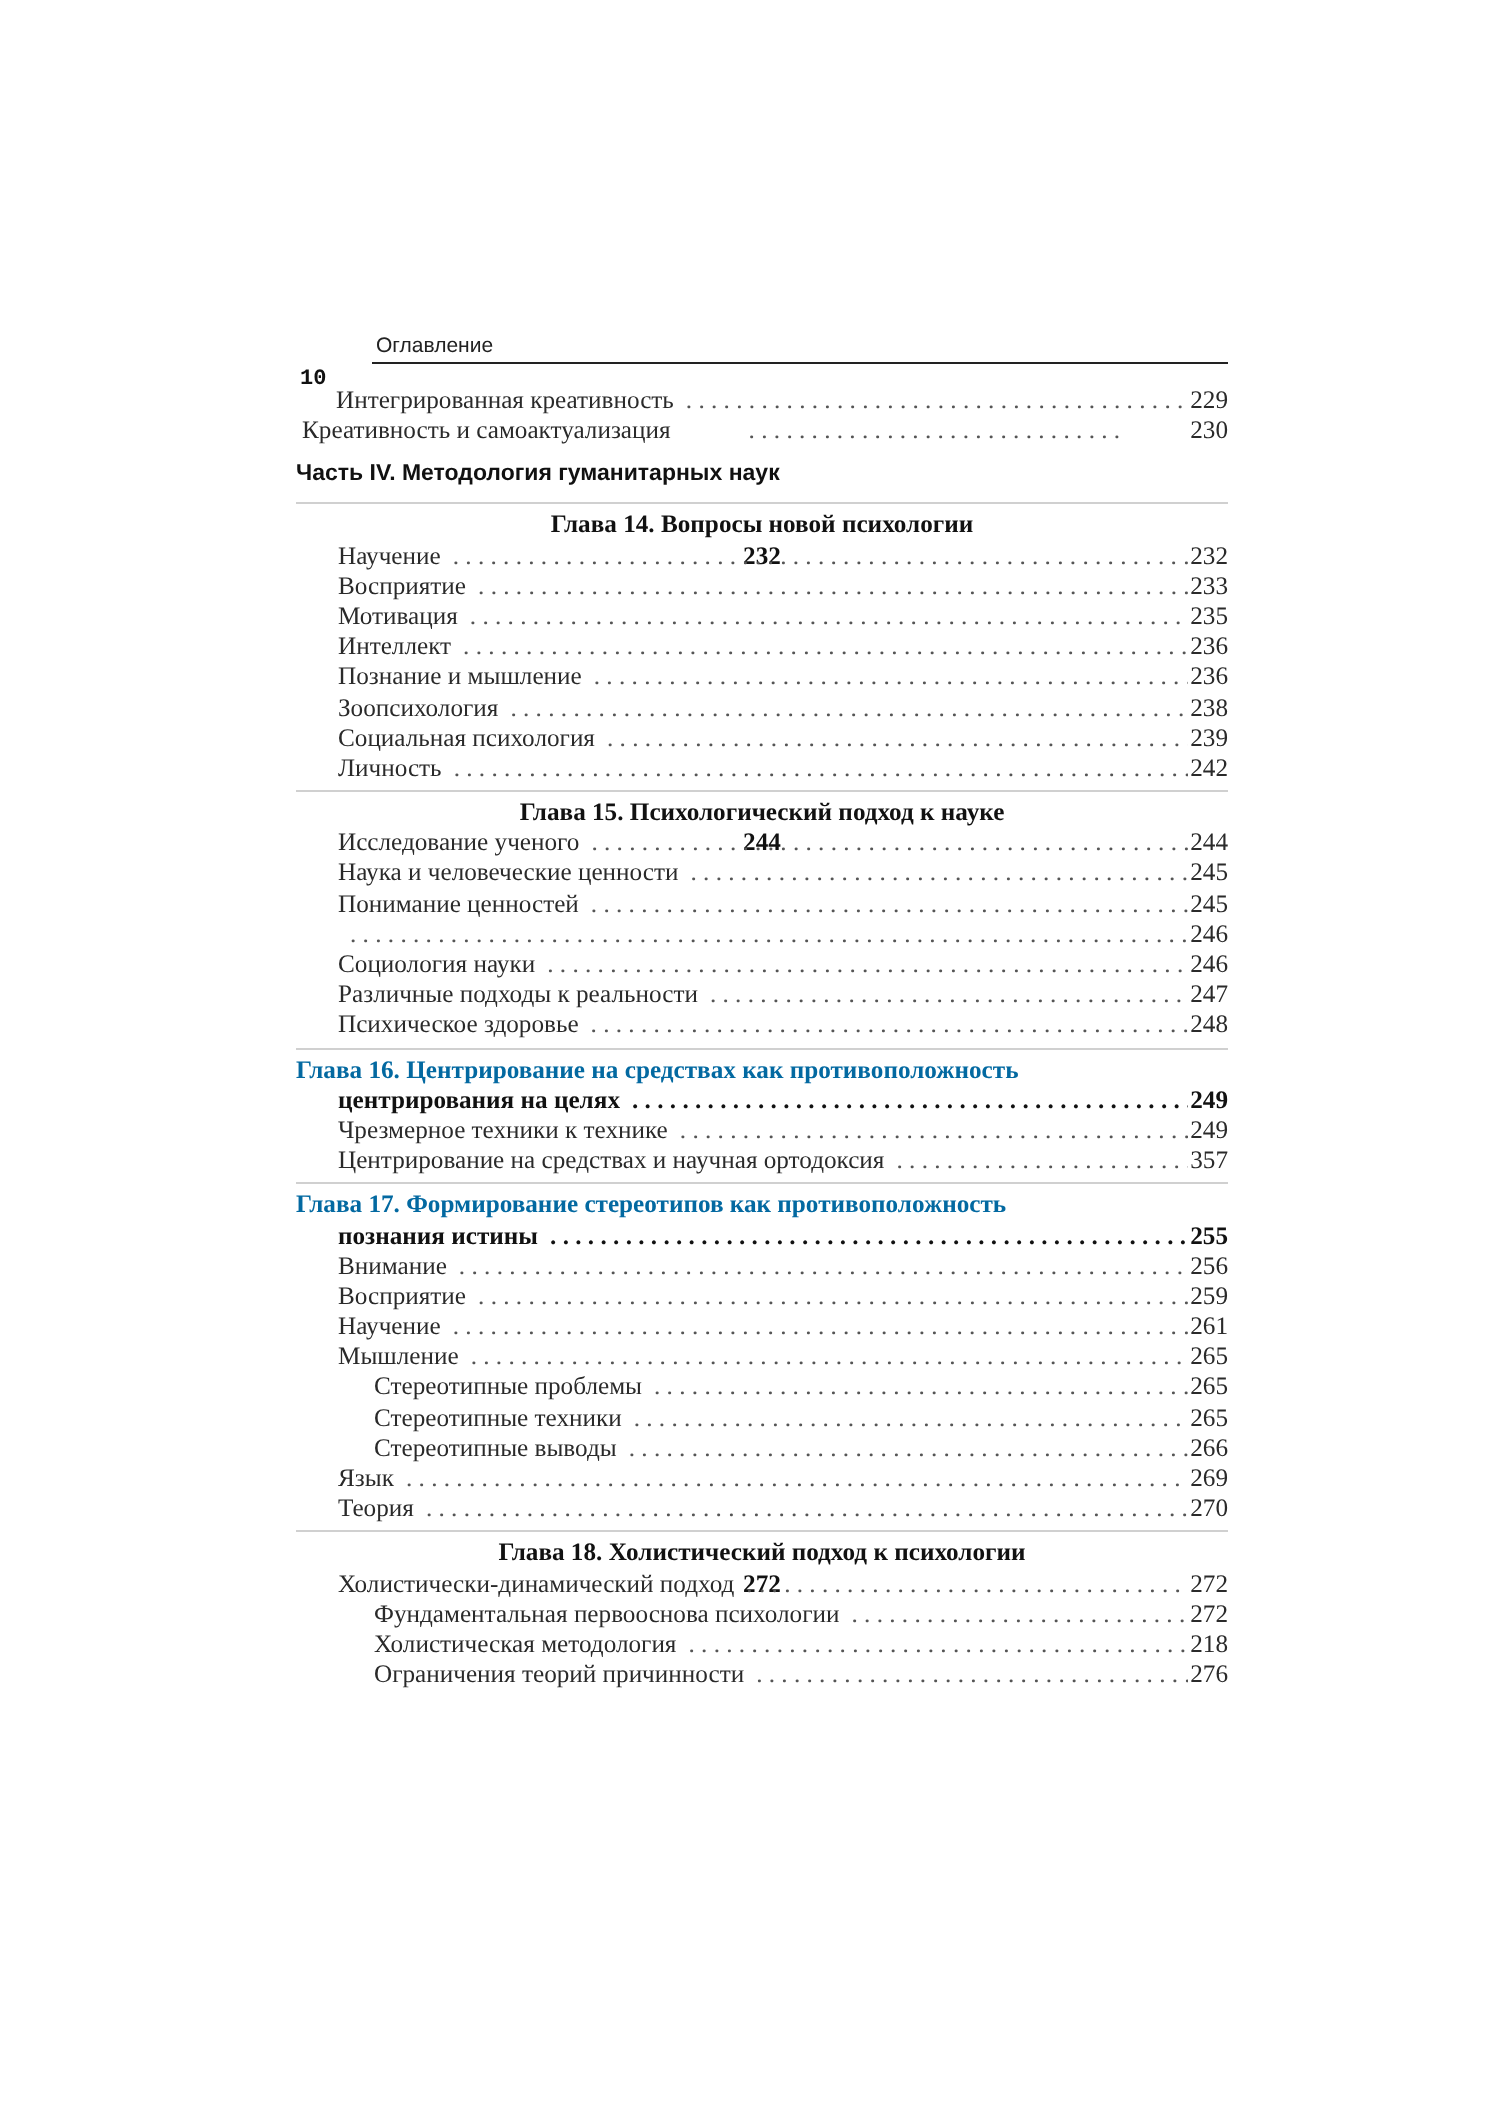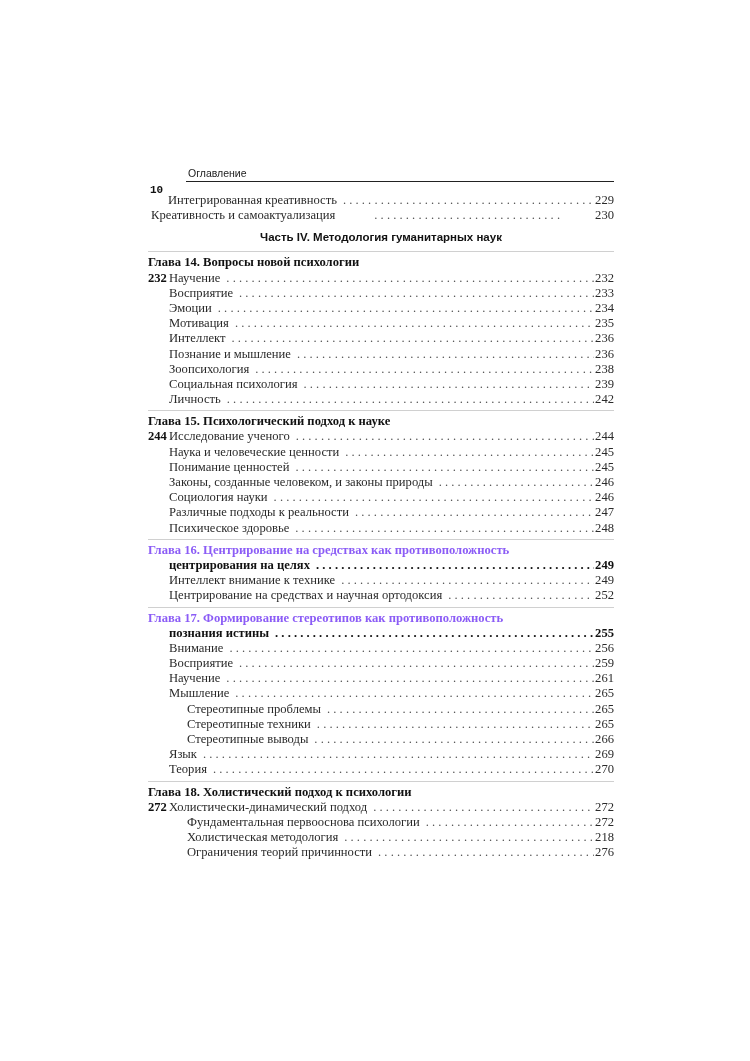"Интегрированная креативность" .row { align-items: flex-start -> center }
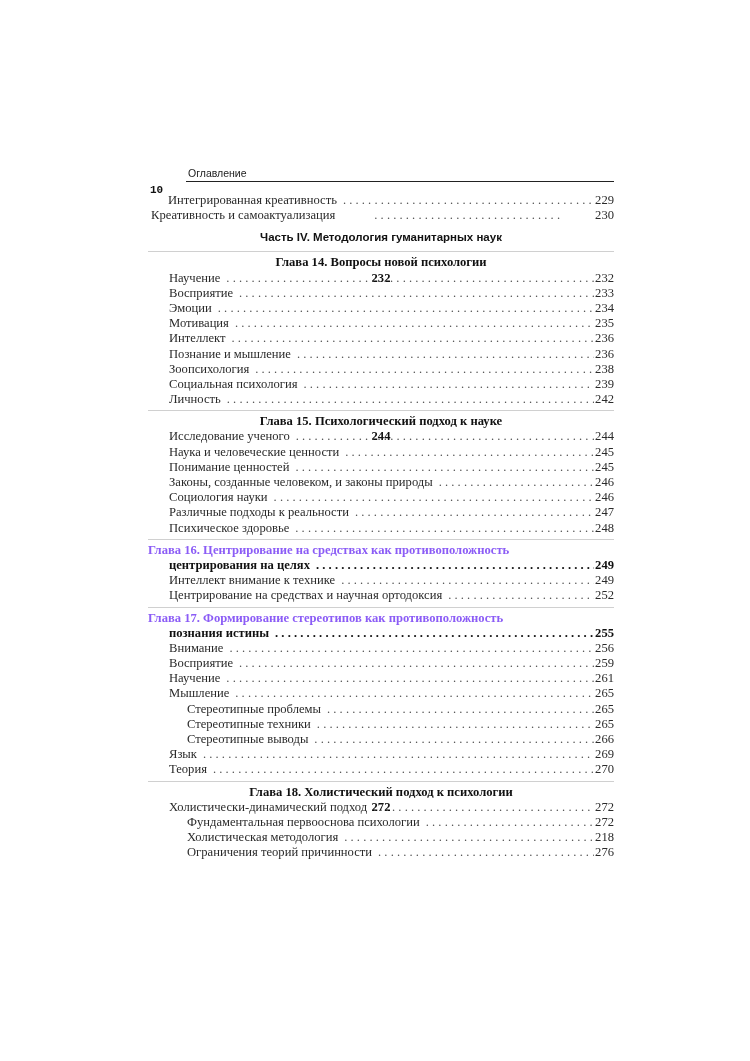"Часть IV. Методология гуманитарных наук" .part-title { text-align: center -> none }
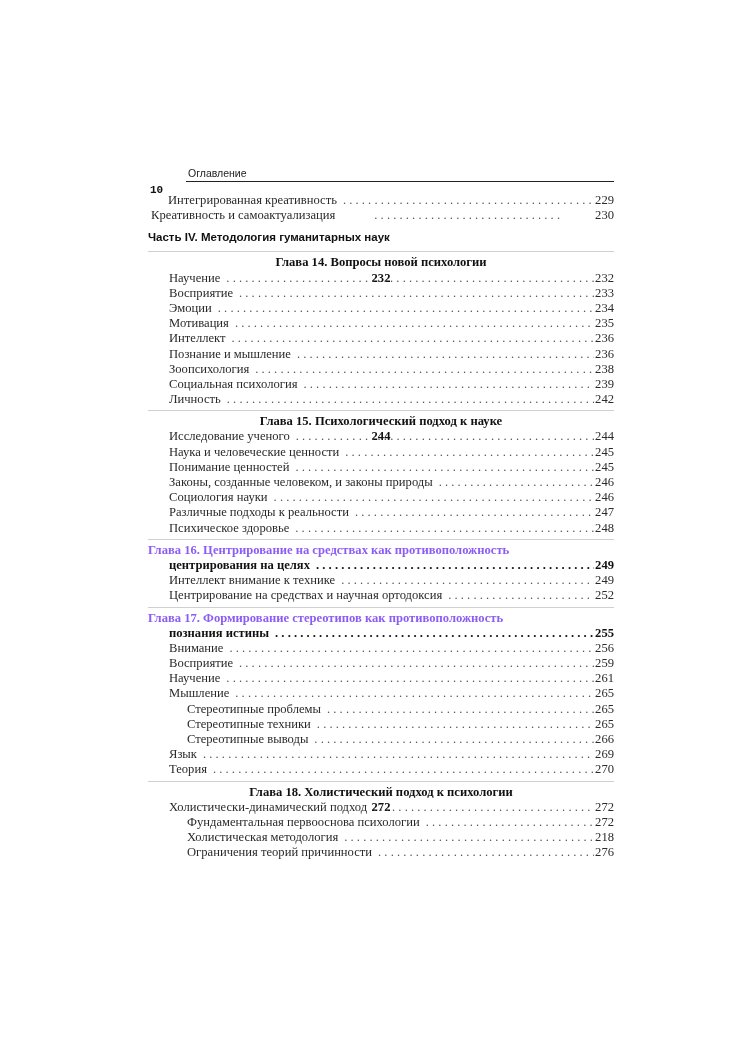"Эмоции" div.row { html: <div> <span>Эмоции</span> <span></span> <span>234</span> </div> -> none }
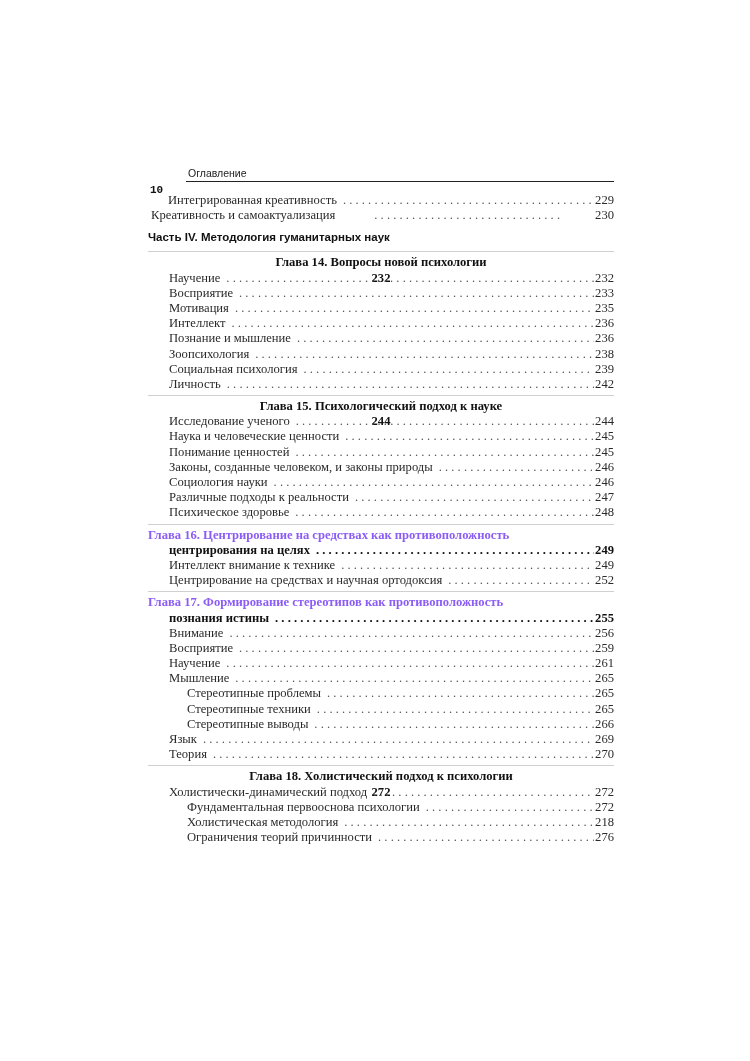"Законы, созданные человеком, и законы" span.label { html: <span>Законы, созданные человеком, и законы природы</span> -> none }
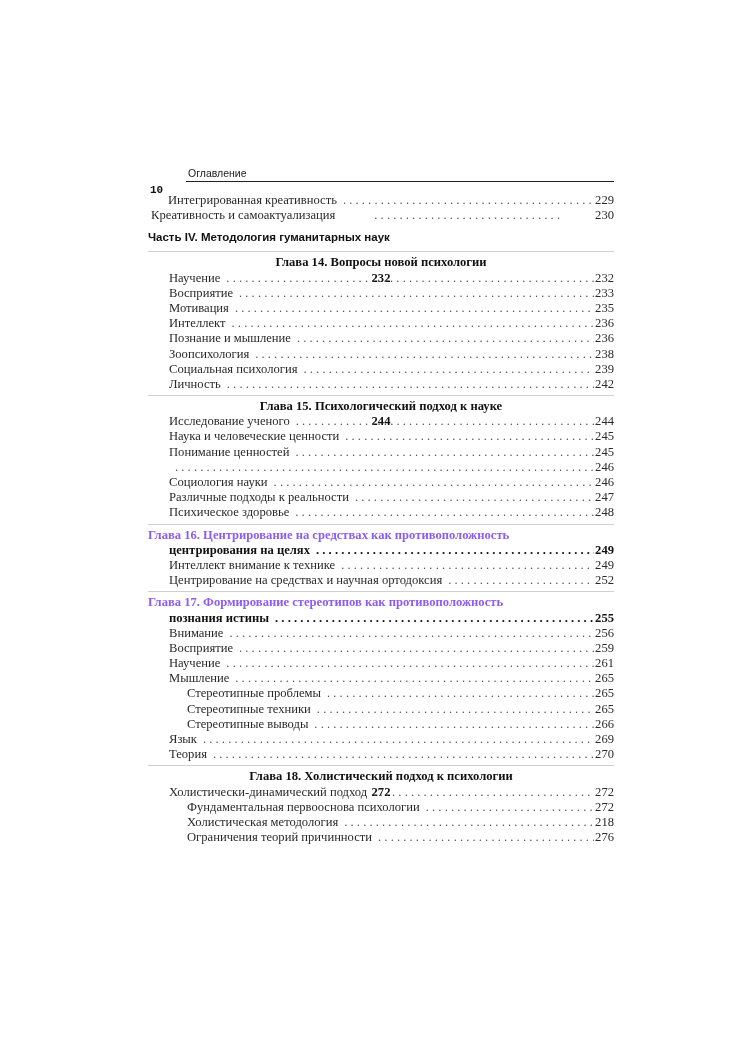"Глава 16. Центрирование на средствах" .chapter-wrap { color: #8b5cf6 -> #0369a1 }
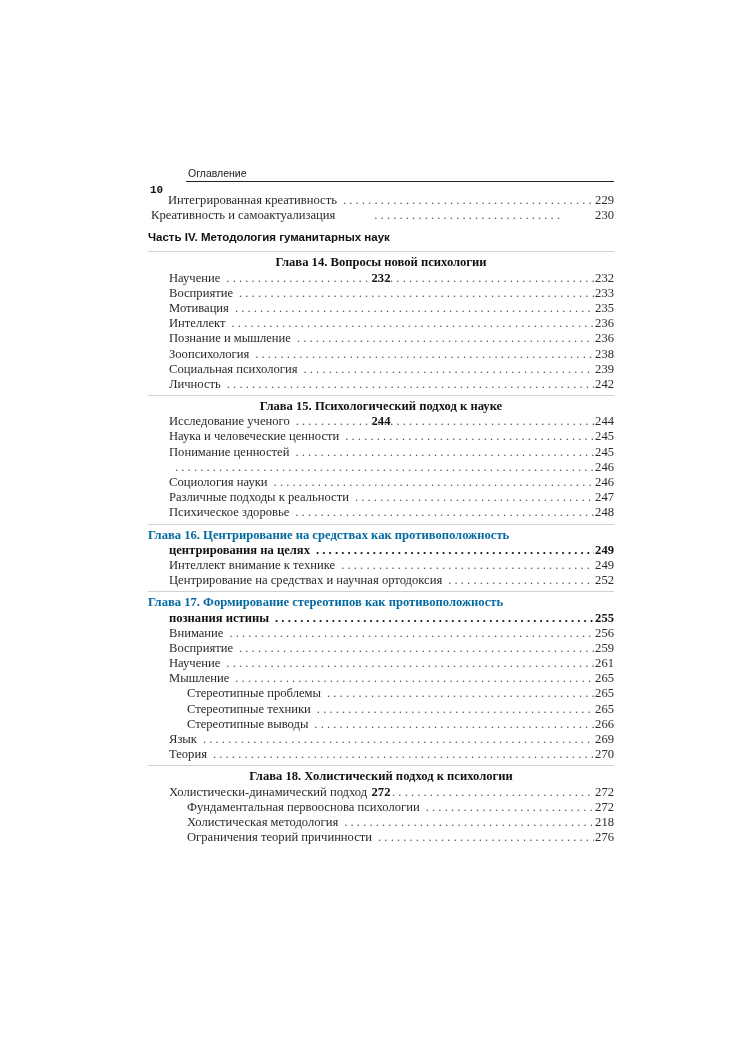"Интеллект внимание к технике" span.label { text: Интеллект внимание -> Чрезмерное техники }
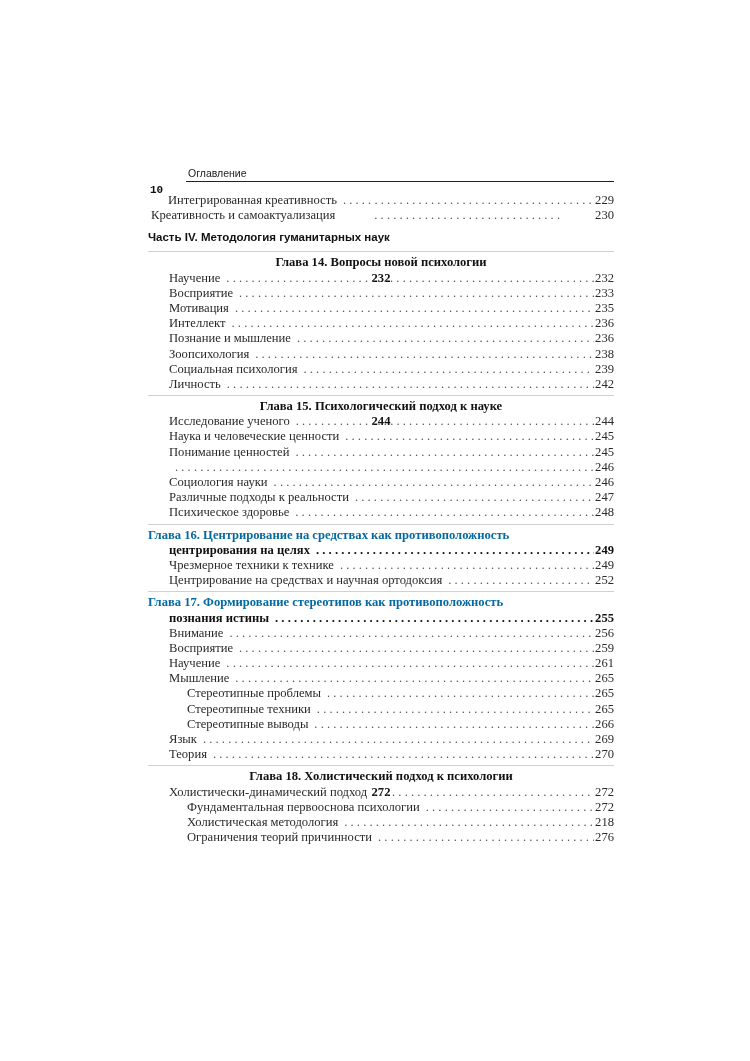"252" span.page { text: 252 -> 357 }
